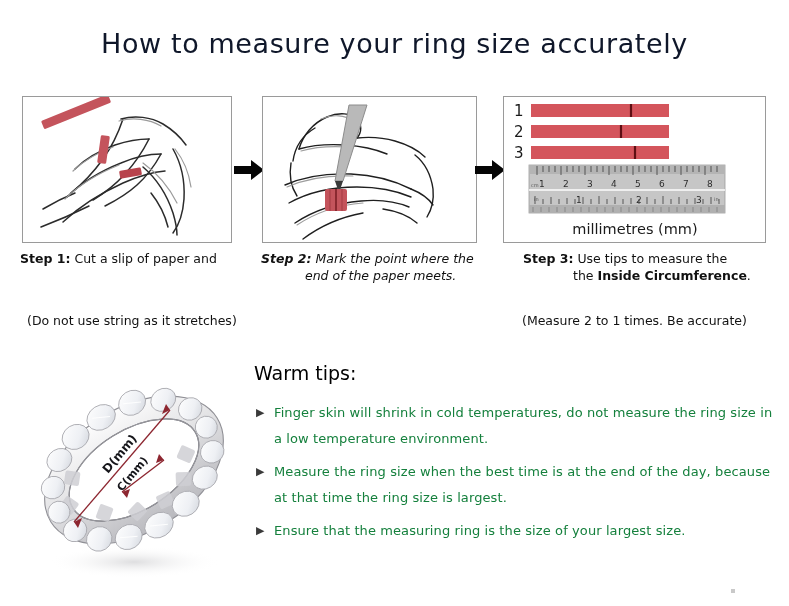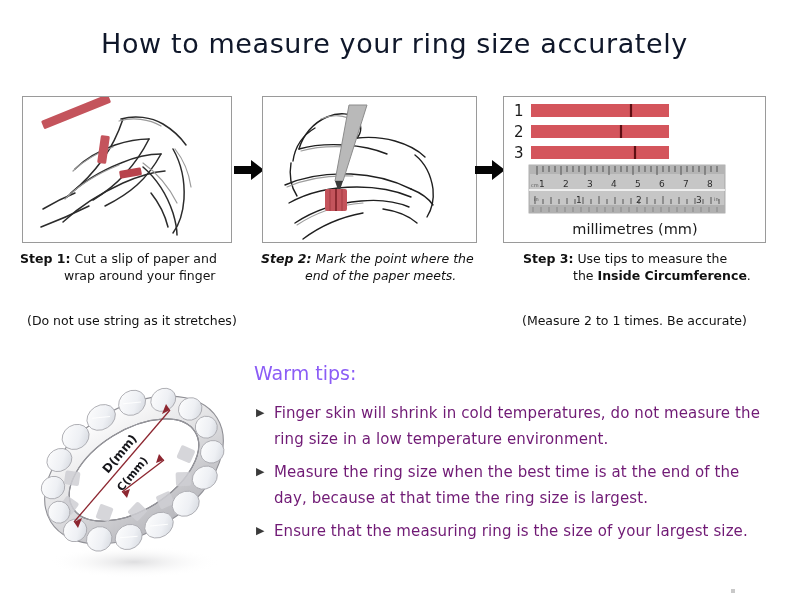"wrap around your finger" span.cap-ind { html: <span>wrap around your finger</span> -> none }
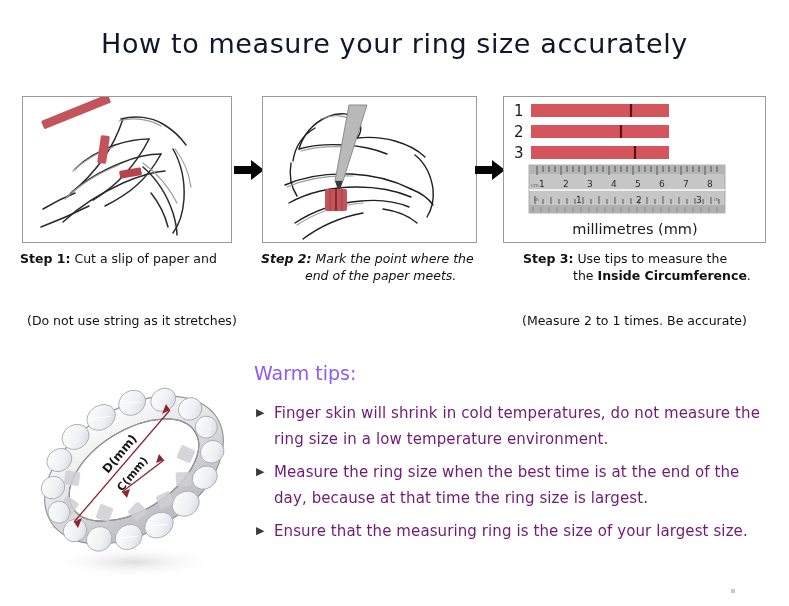"Warm tips:" .tips-head { color: #8b5cf6 -> #000000 }
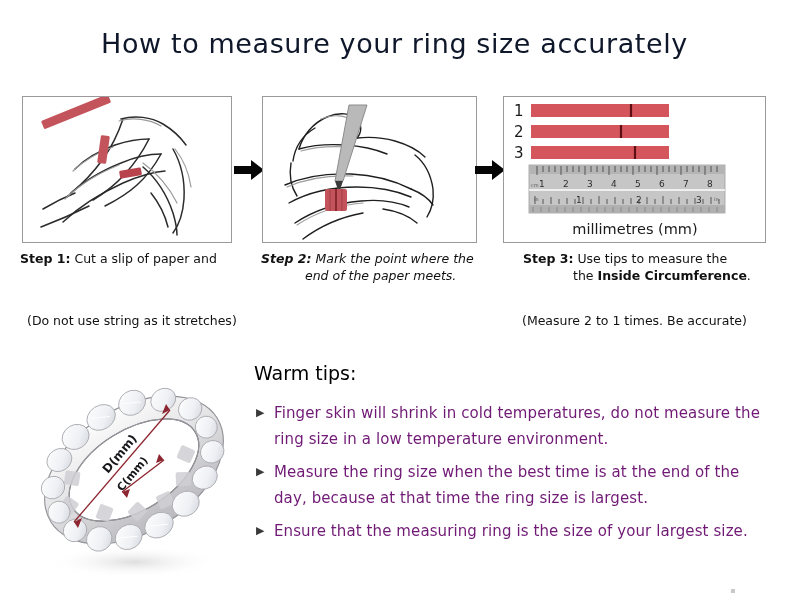"Finger skin will shrink in" .tip-text { color: #701a75 -> #15803d; font-size: 15px -> 13px }
